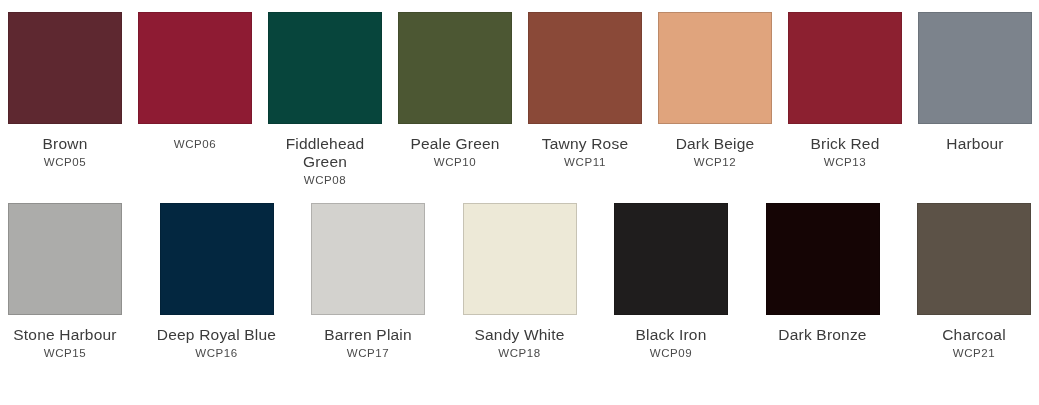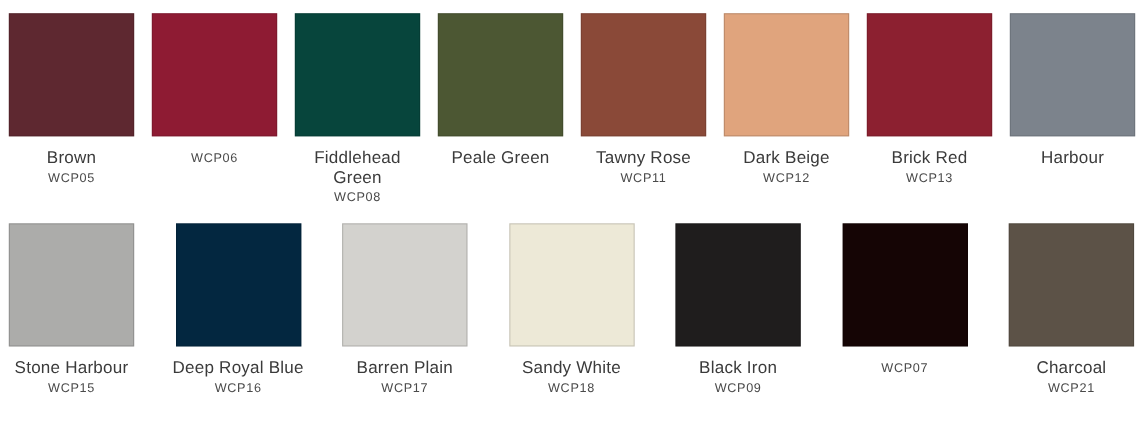"WCP10" div.color-code { html: none -> <div>WCP10</div> }
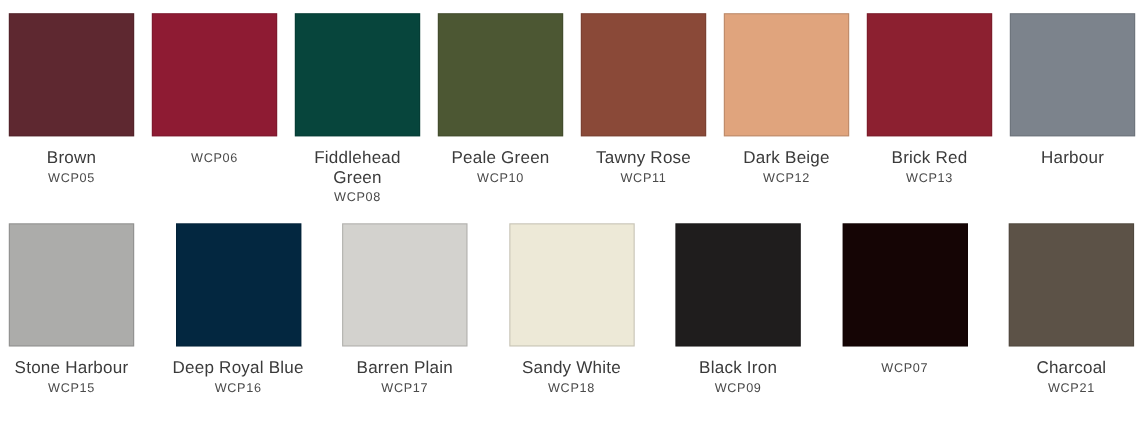"Dark Bronze" div.color-name { html: none -> <div>Dark Bronze</div> }
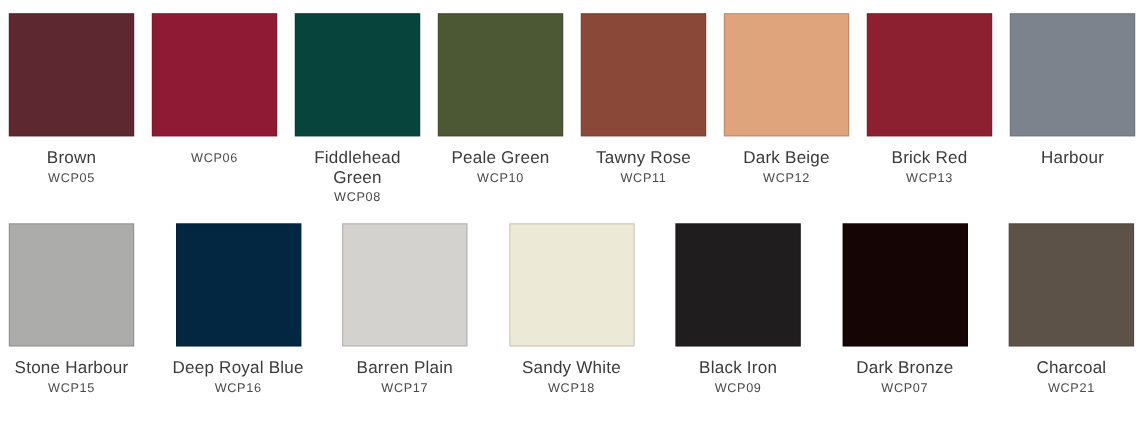"WCP07" div.color-code { html: <div>WCP07</div> -> none }
